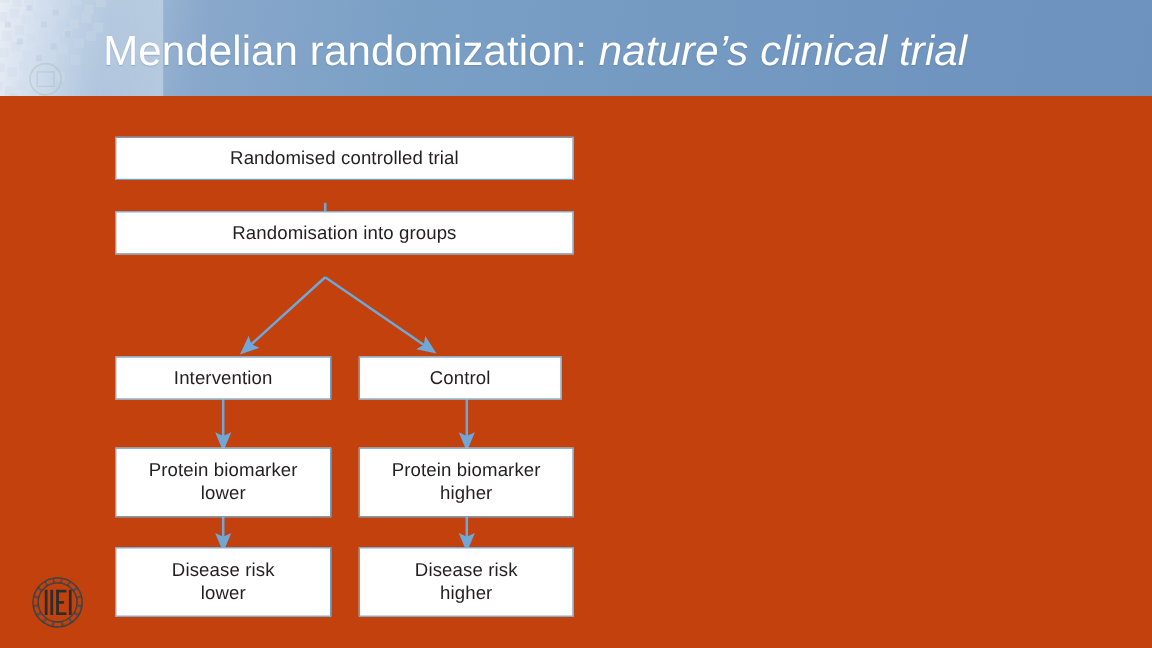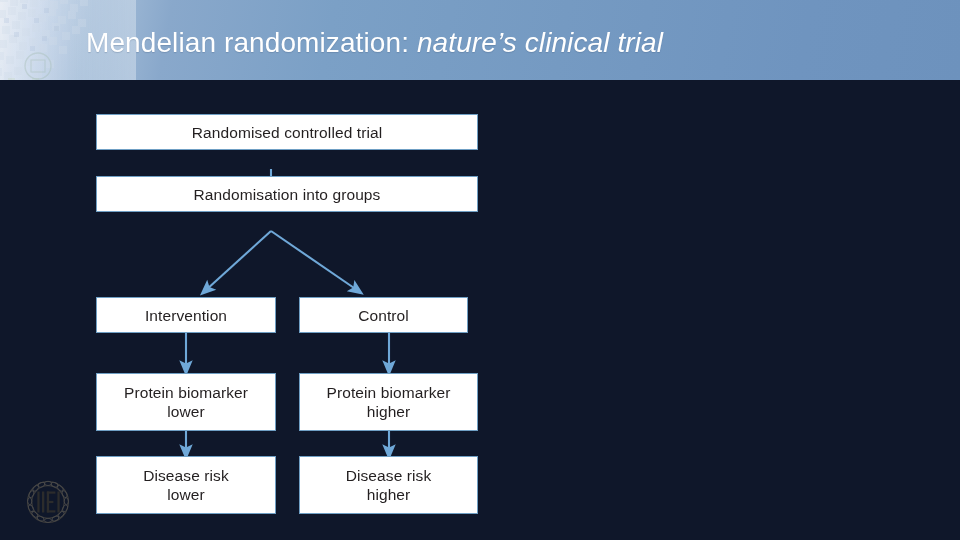"Mendelian randomization: nature’s" #header-title { font-size: 28px -> 35px }
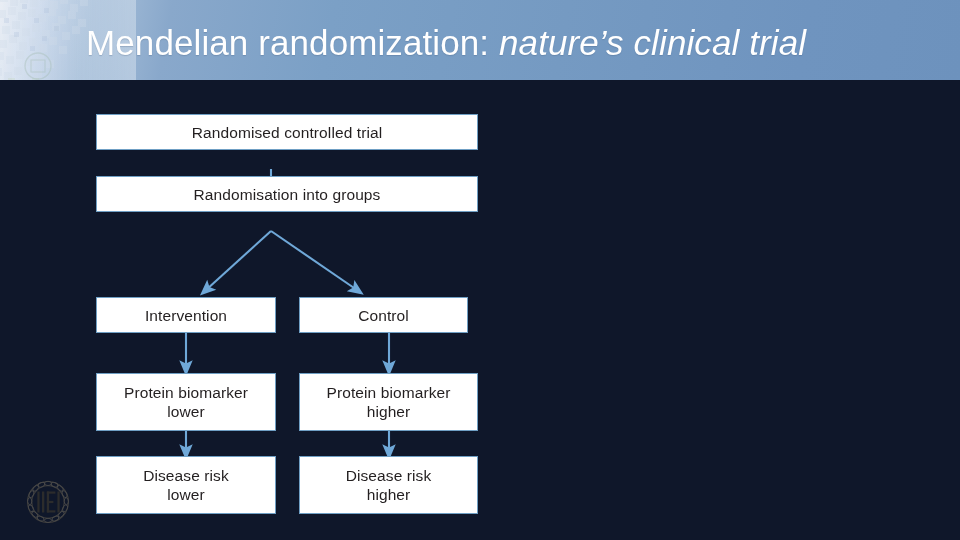"Randomised controlled trial" #canvas { background: #0f172a -> #c2410c }
